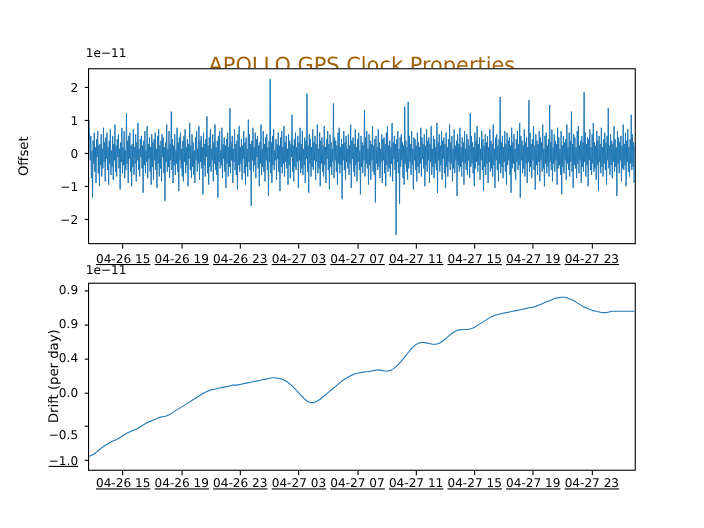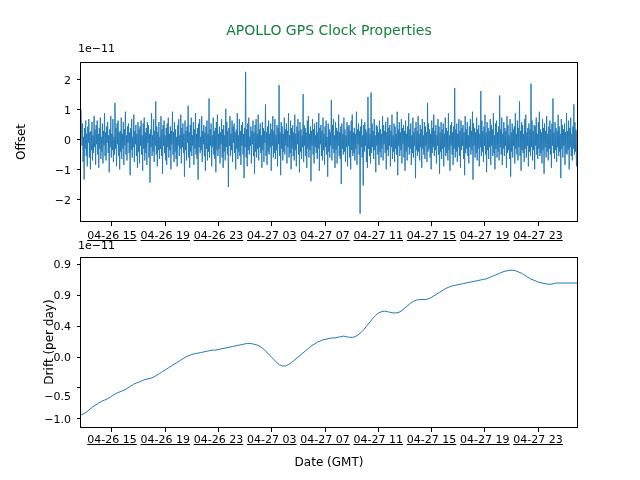"APOLLO GPS Clock Properties" .fig-title { color: #15803d -> #a16207; font-size: 14px -> 19px; top: 22px -> 48px }
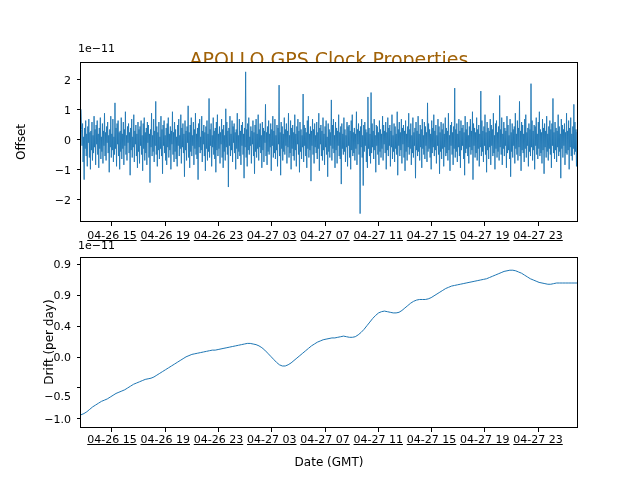"−1.0" div.ytick-label { text-decoration: none -> underline }
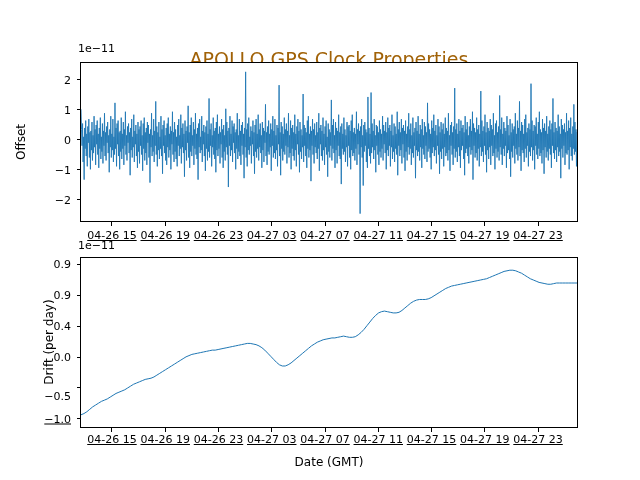"Date (GMT)" div.xlabel { html: <div>Date (GMT)</div> -> none }
